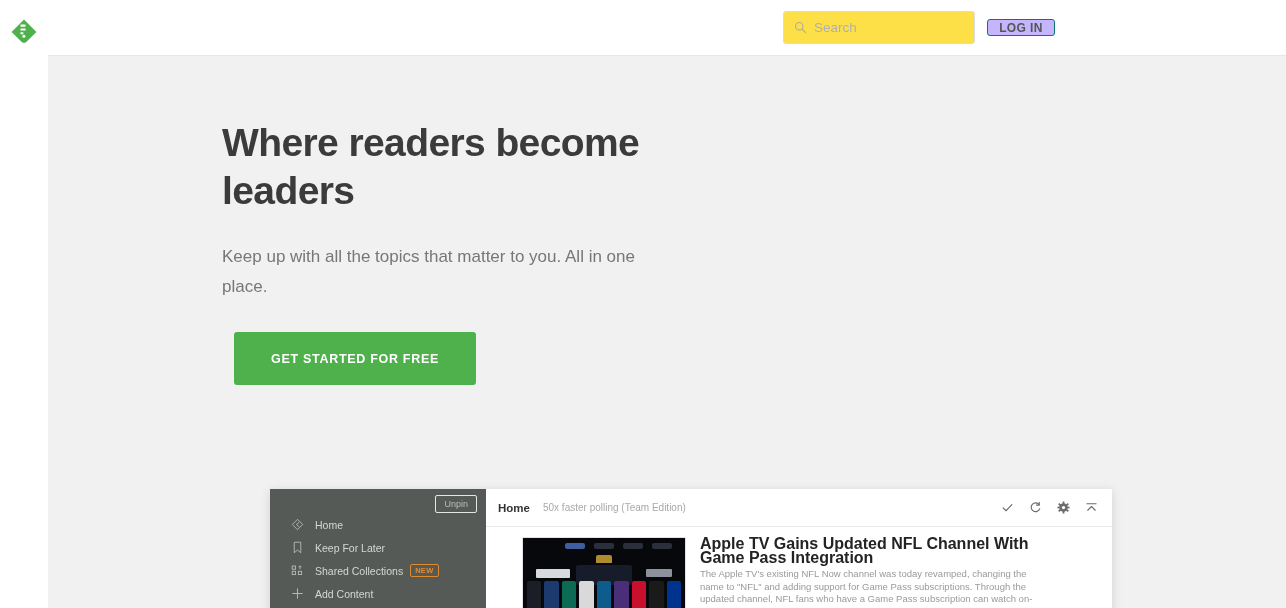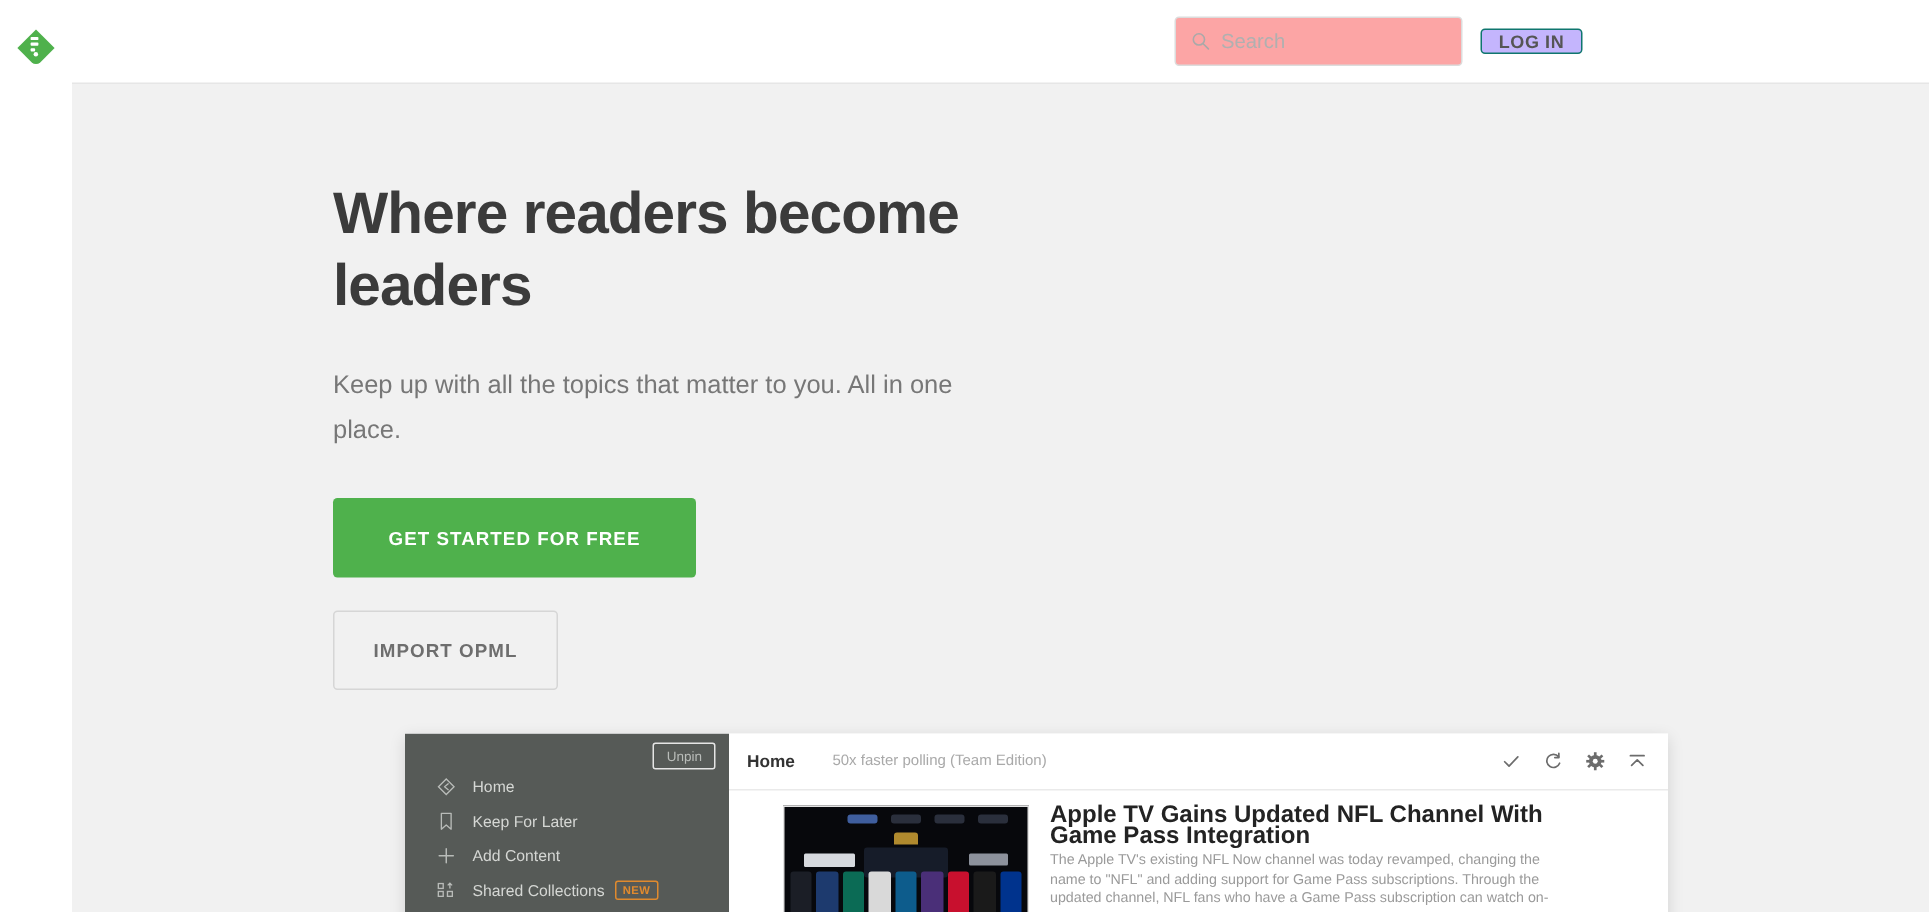"Search" .search-box { background: #fca5a5 -> #fde047 }
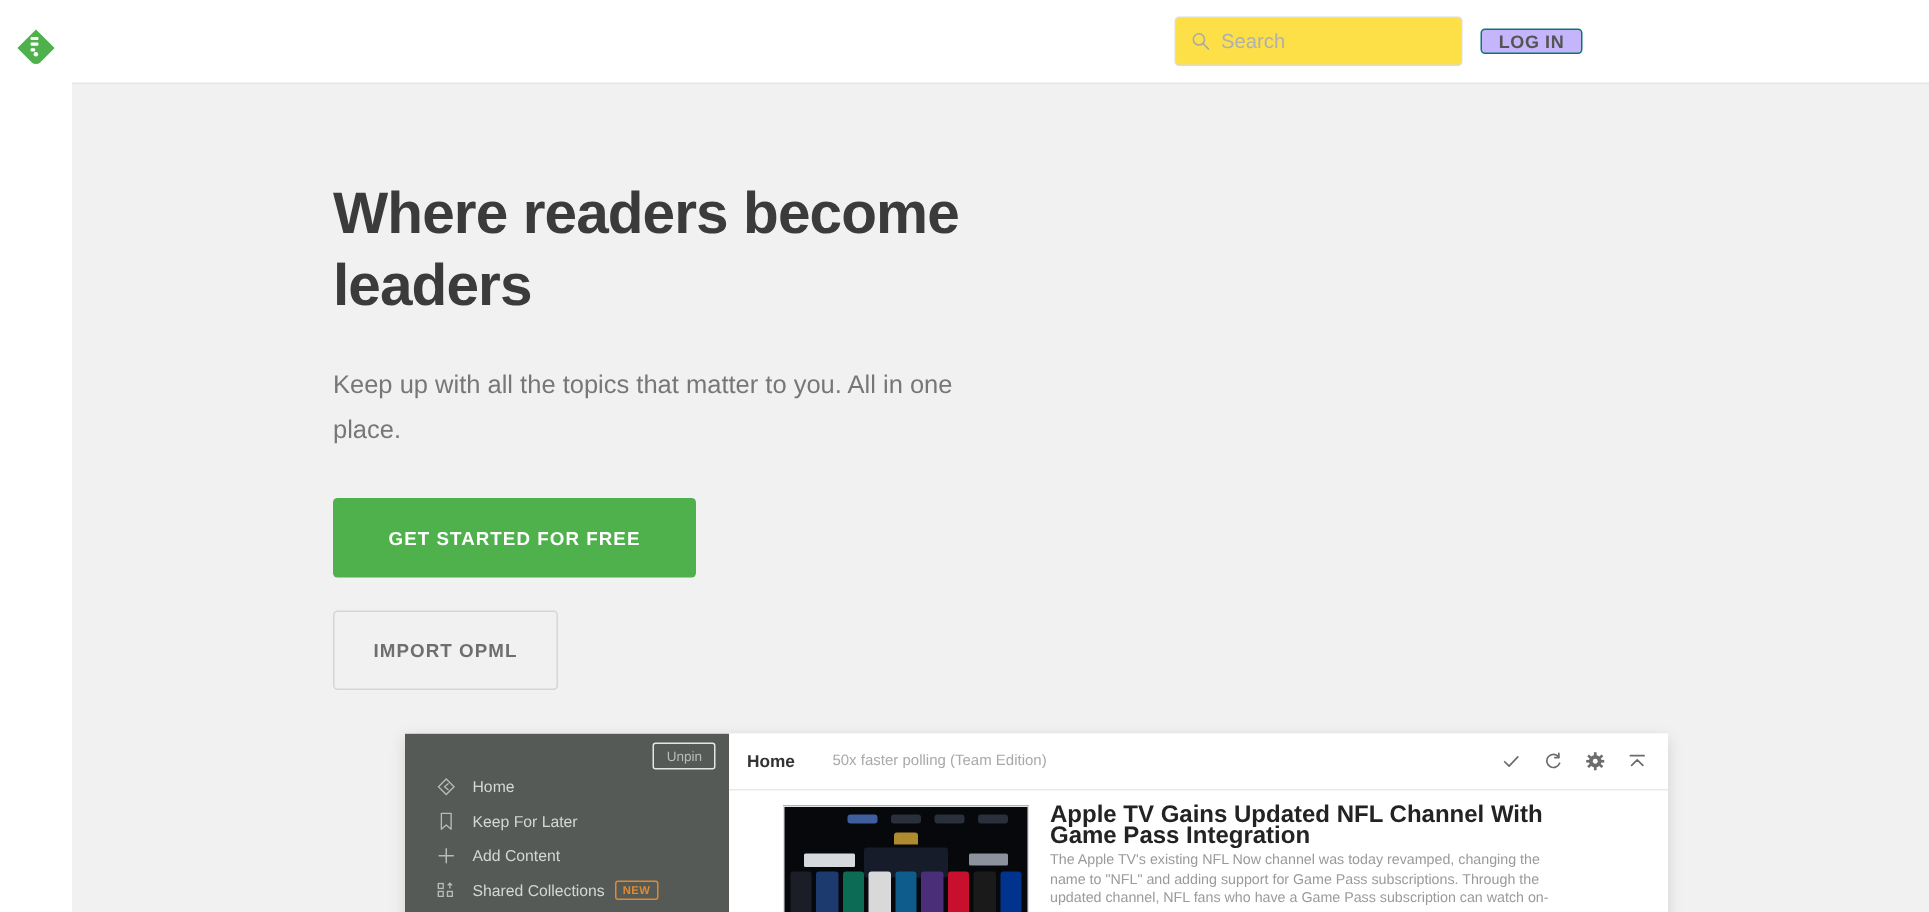"GET STARTED FOR FREE" .hero-actions { flex-direction: column -> none; left: 0 -> 12px }
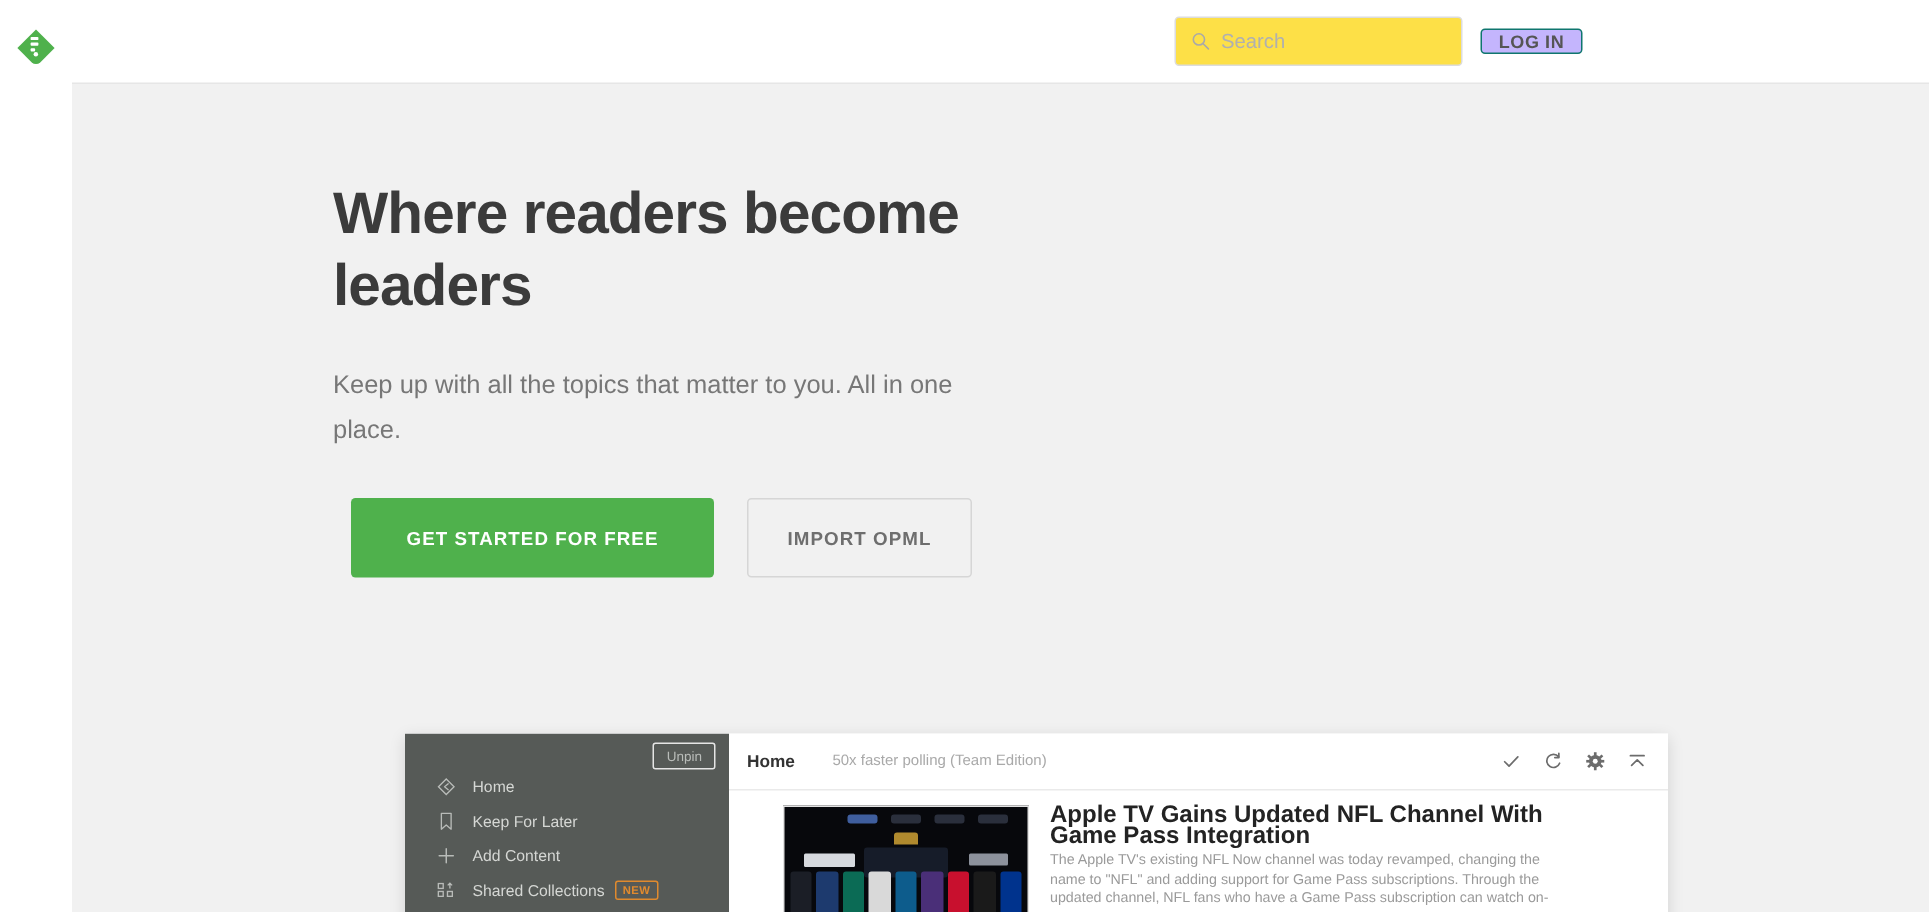"IMPORT OPML" button.btn-secondary { html: <button>IMPORT OPML</button> -> none }
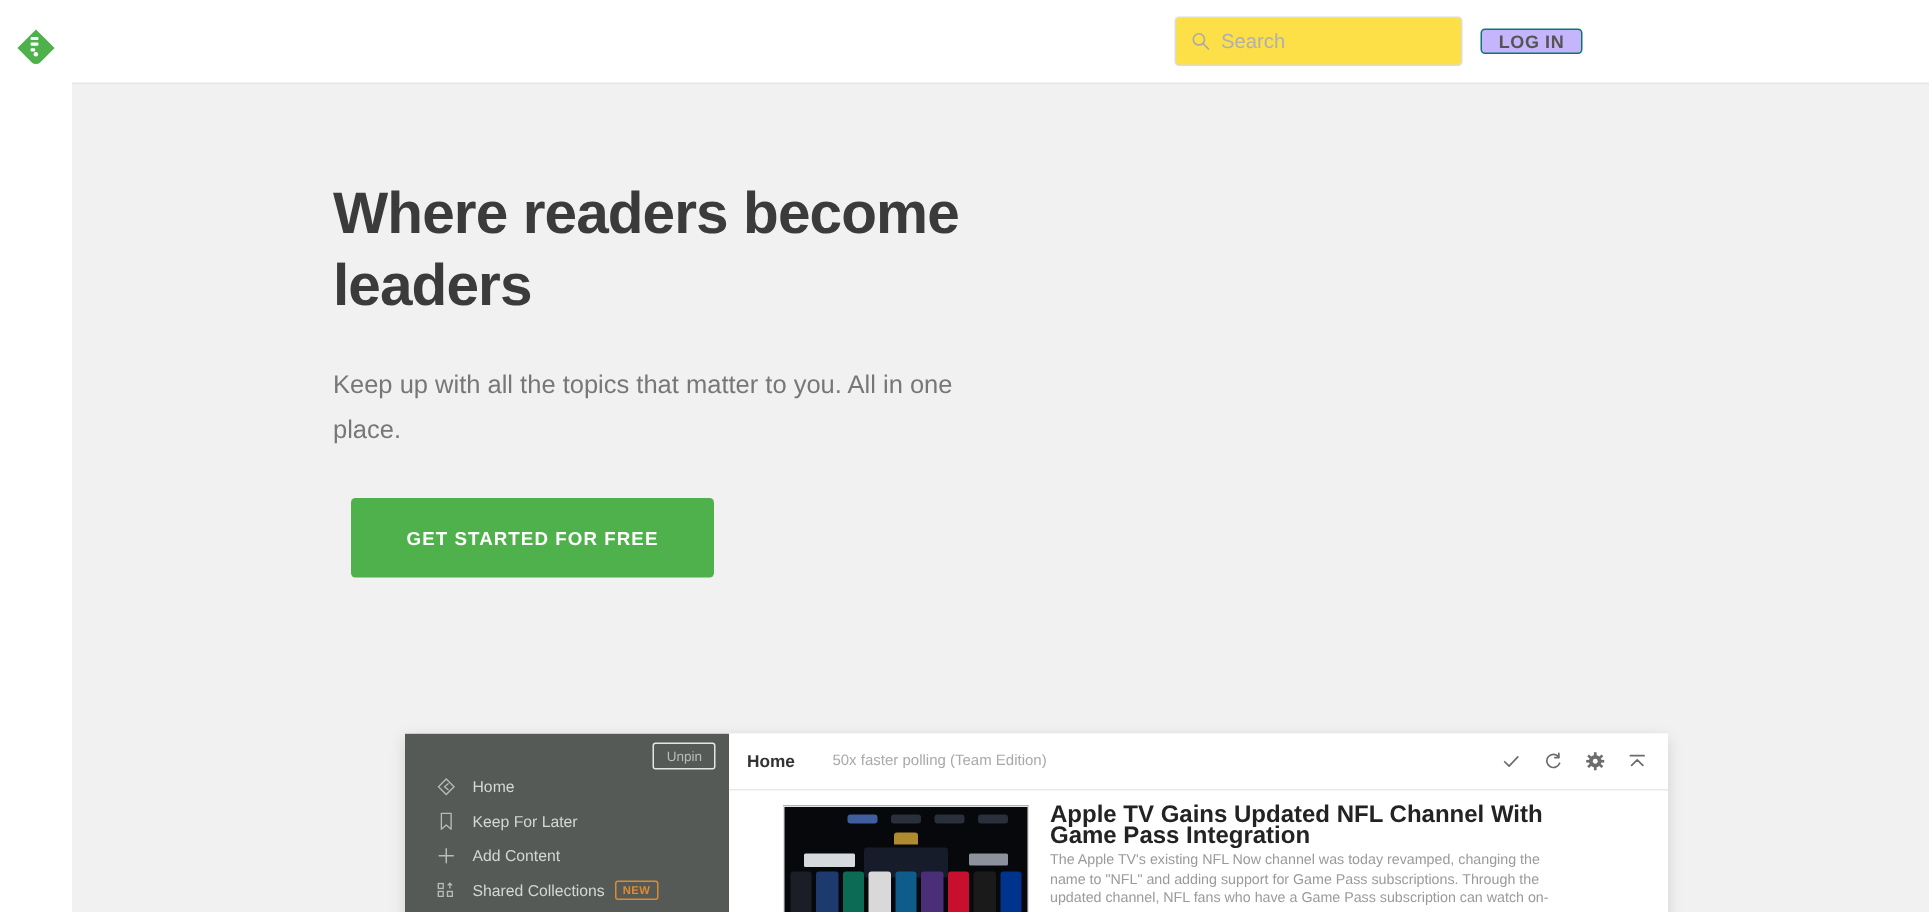"50x faster polling (Team Edition)" .app-topbar-sub { margin-left: 25px -> 13px }
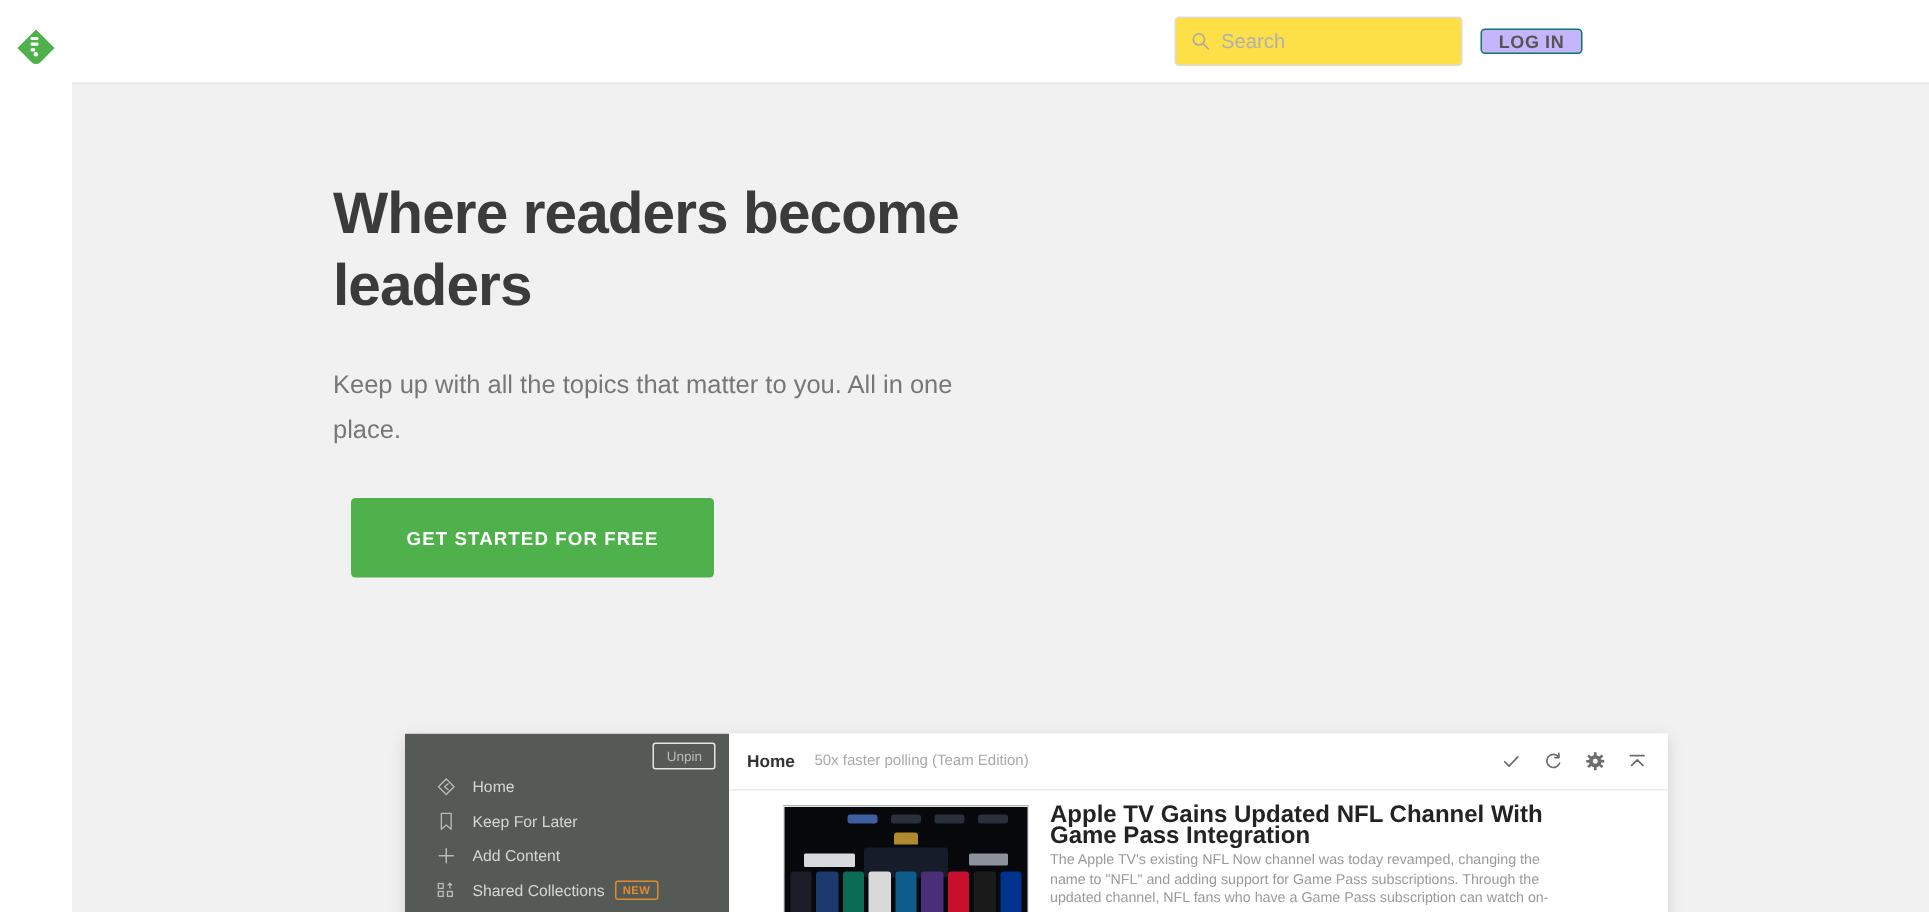"Add Content" div.nav-item { order: before "Shared Collections" -> after "Shared Collections" }
